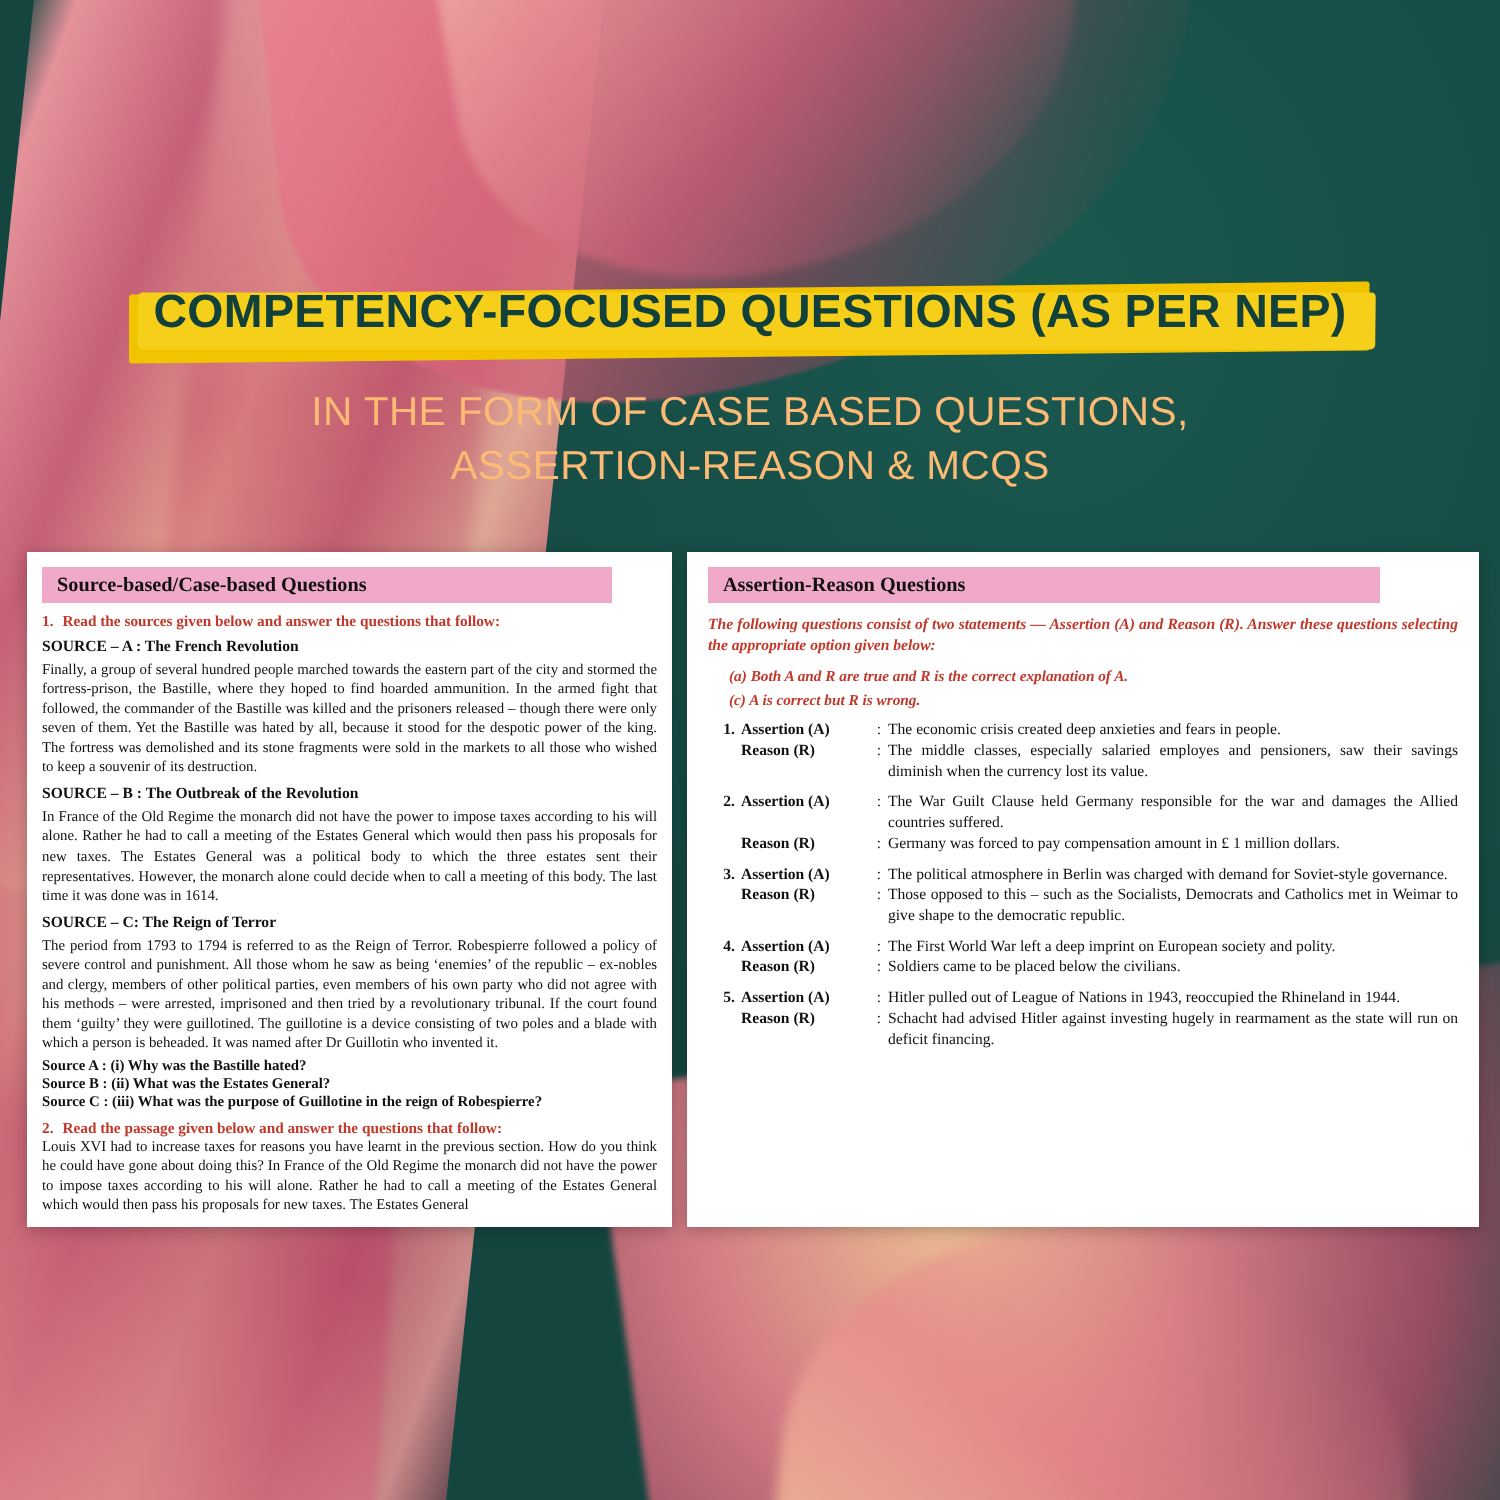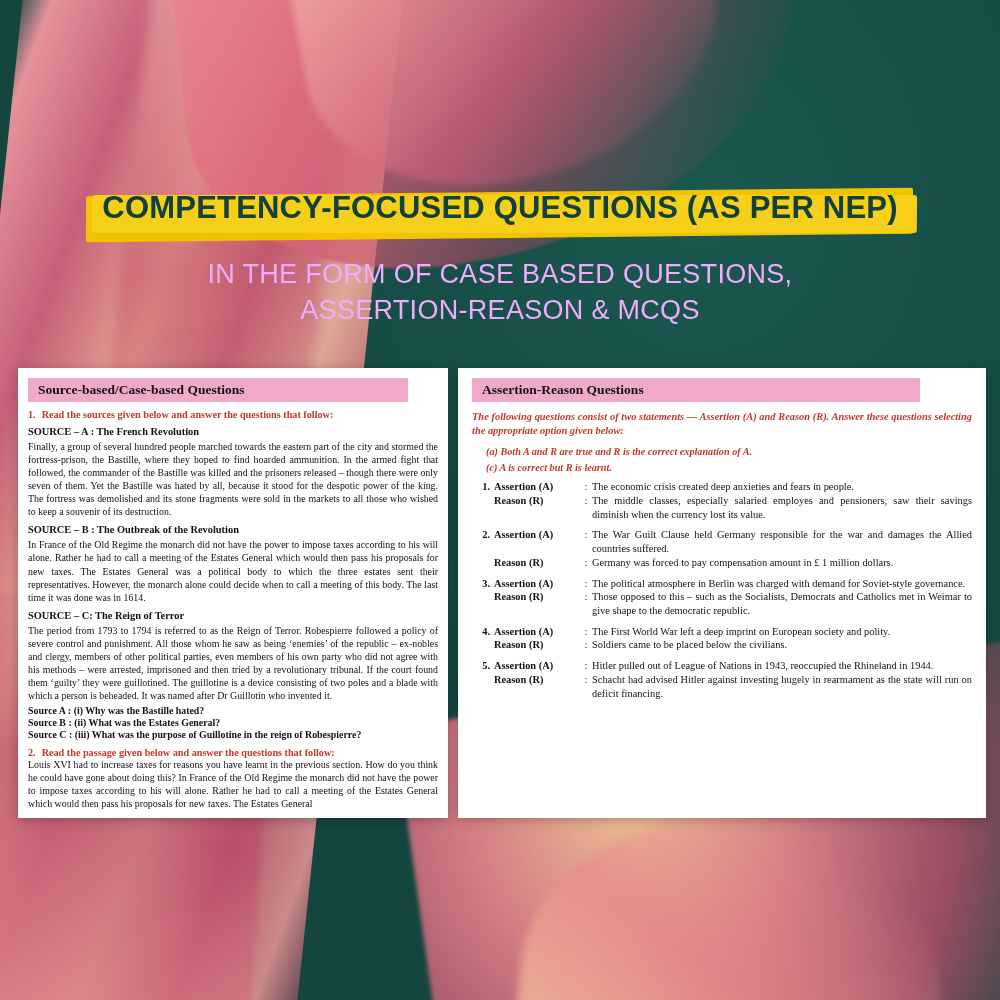"IN THE FORM OF CASE" .subtitle { color: #f0abfc -> #fdba74 }
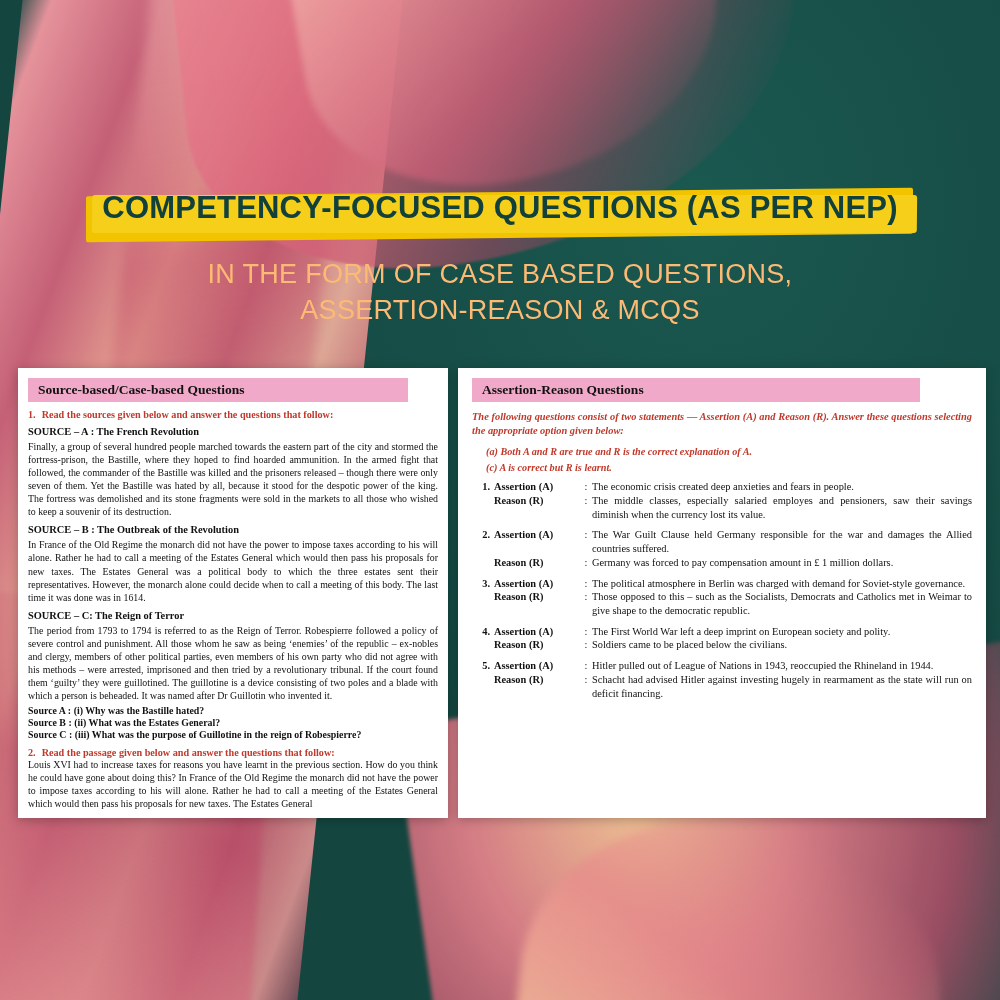"(c) A is correct but" div.opt { text: learnt -> wrong }
